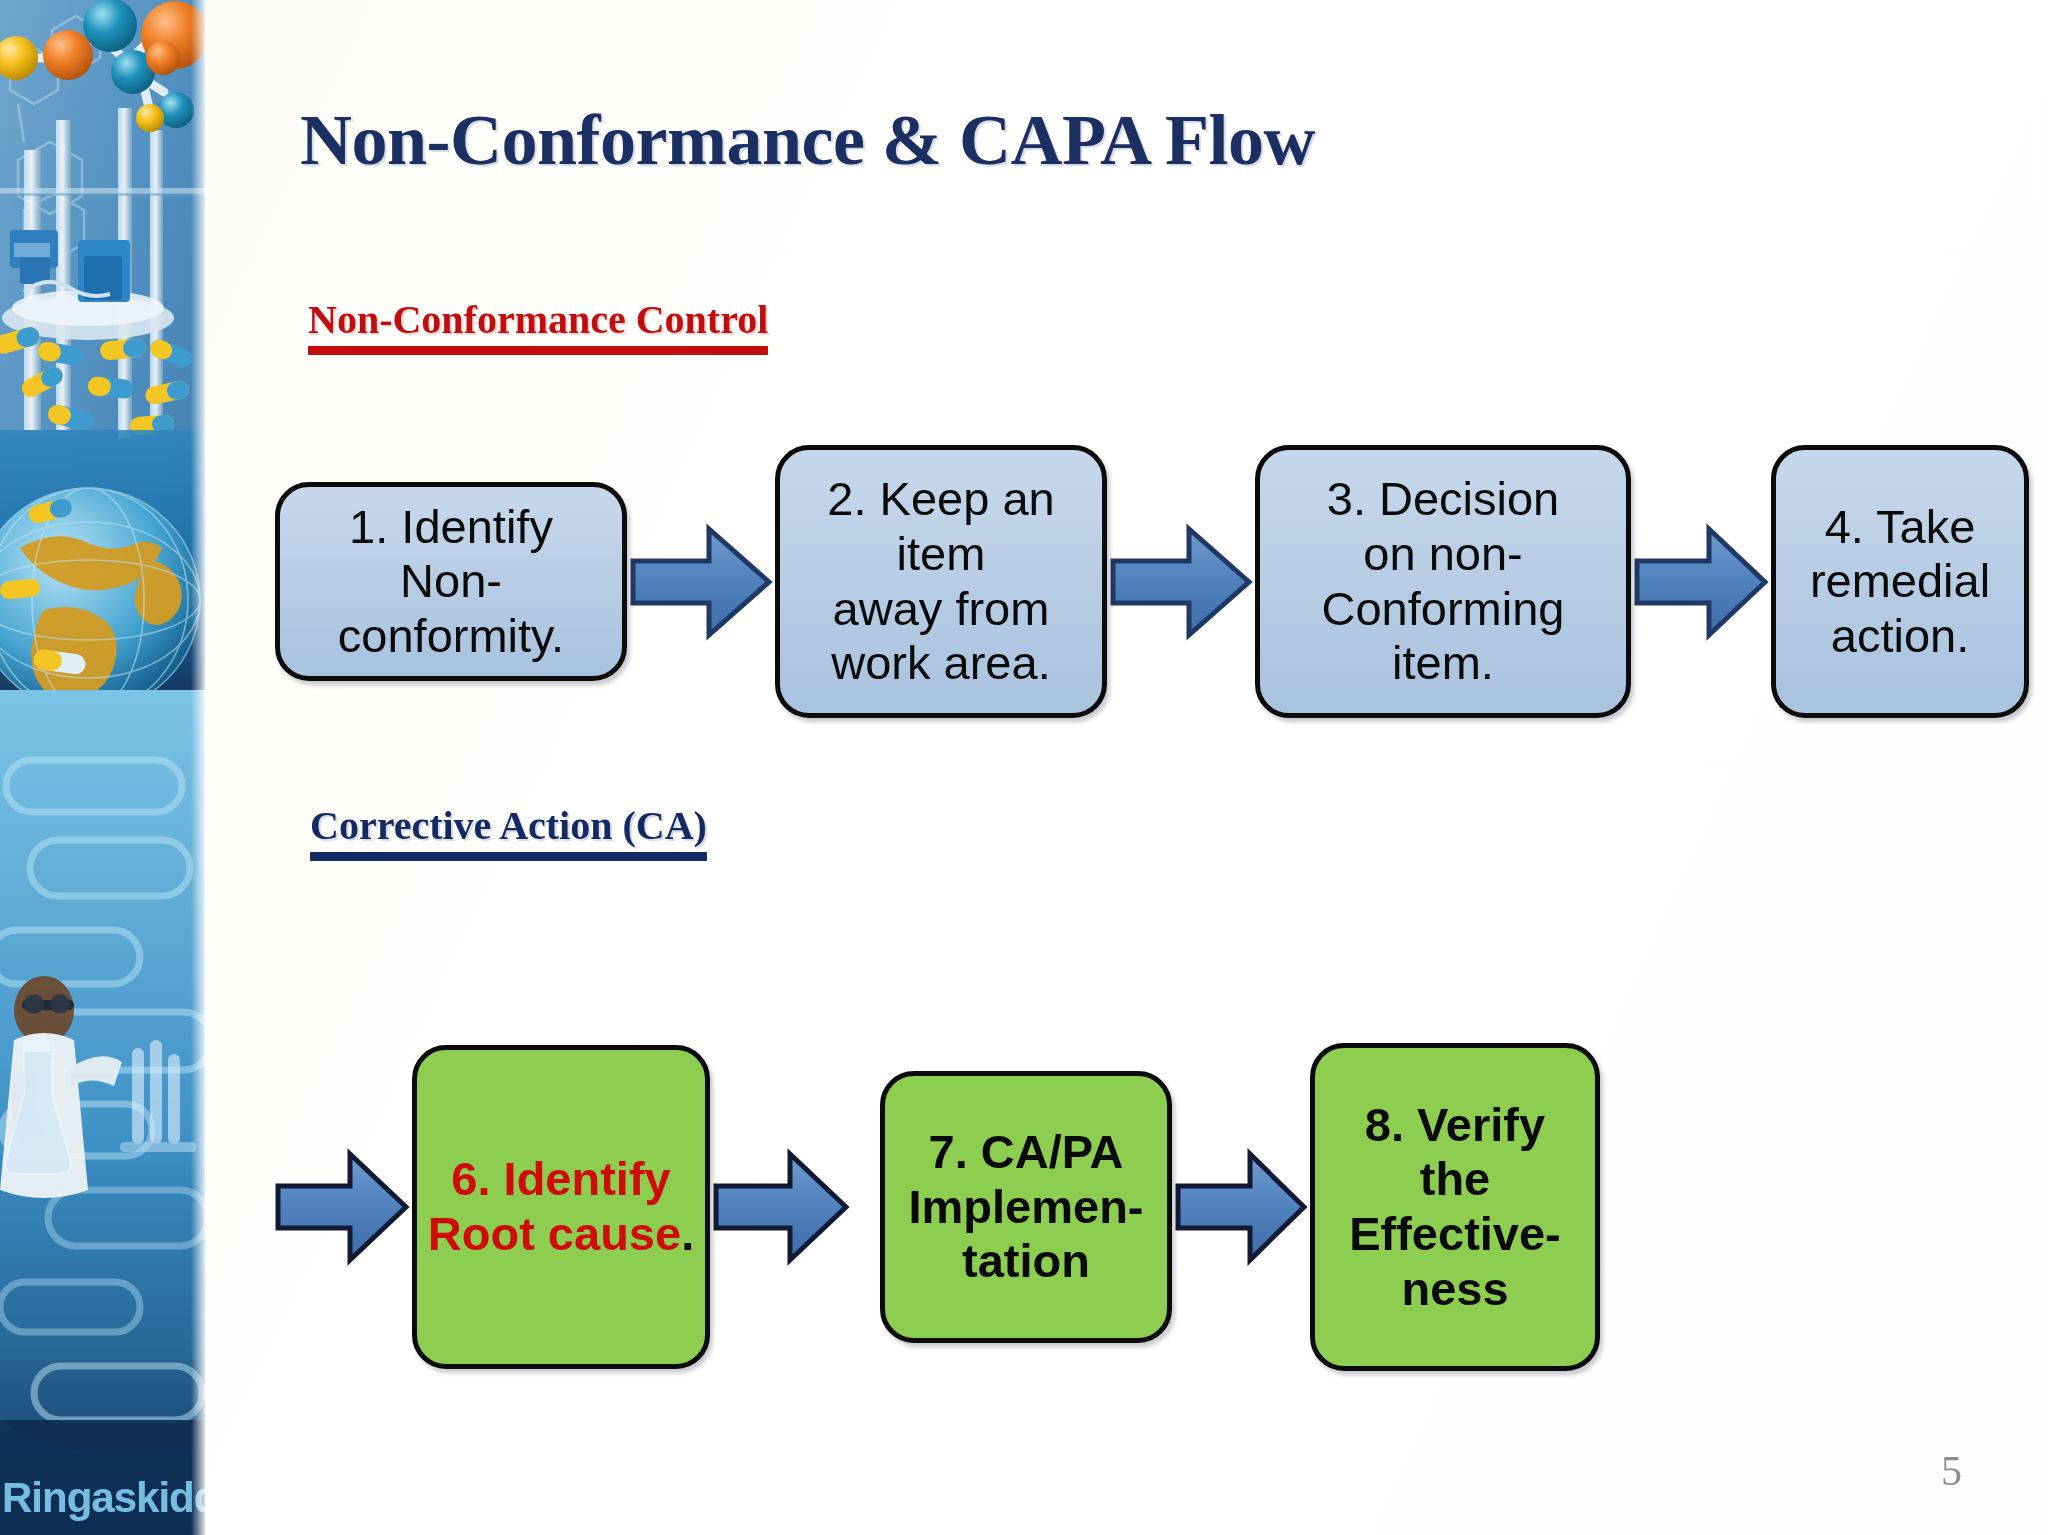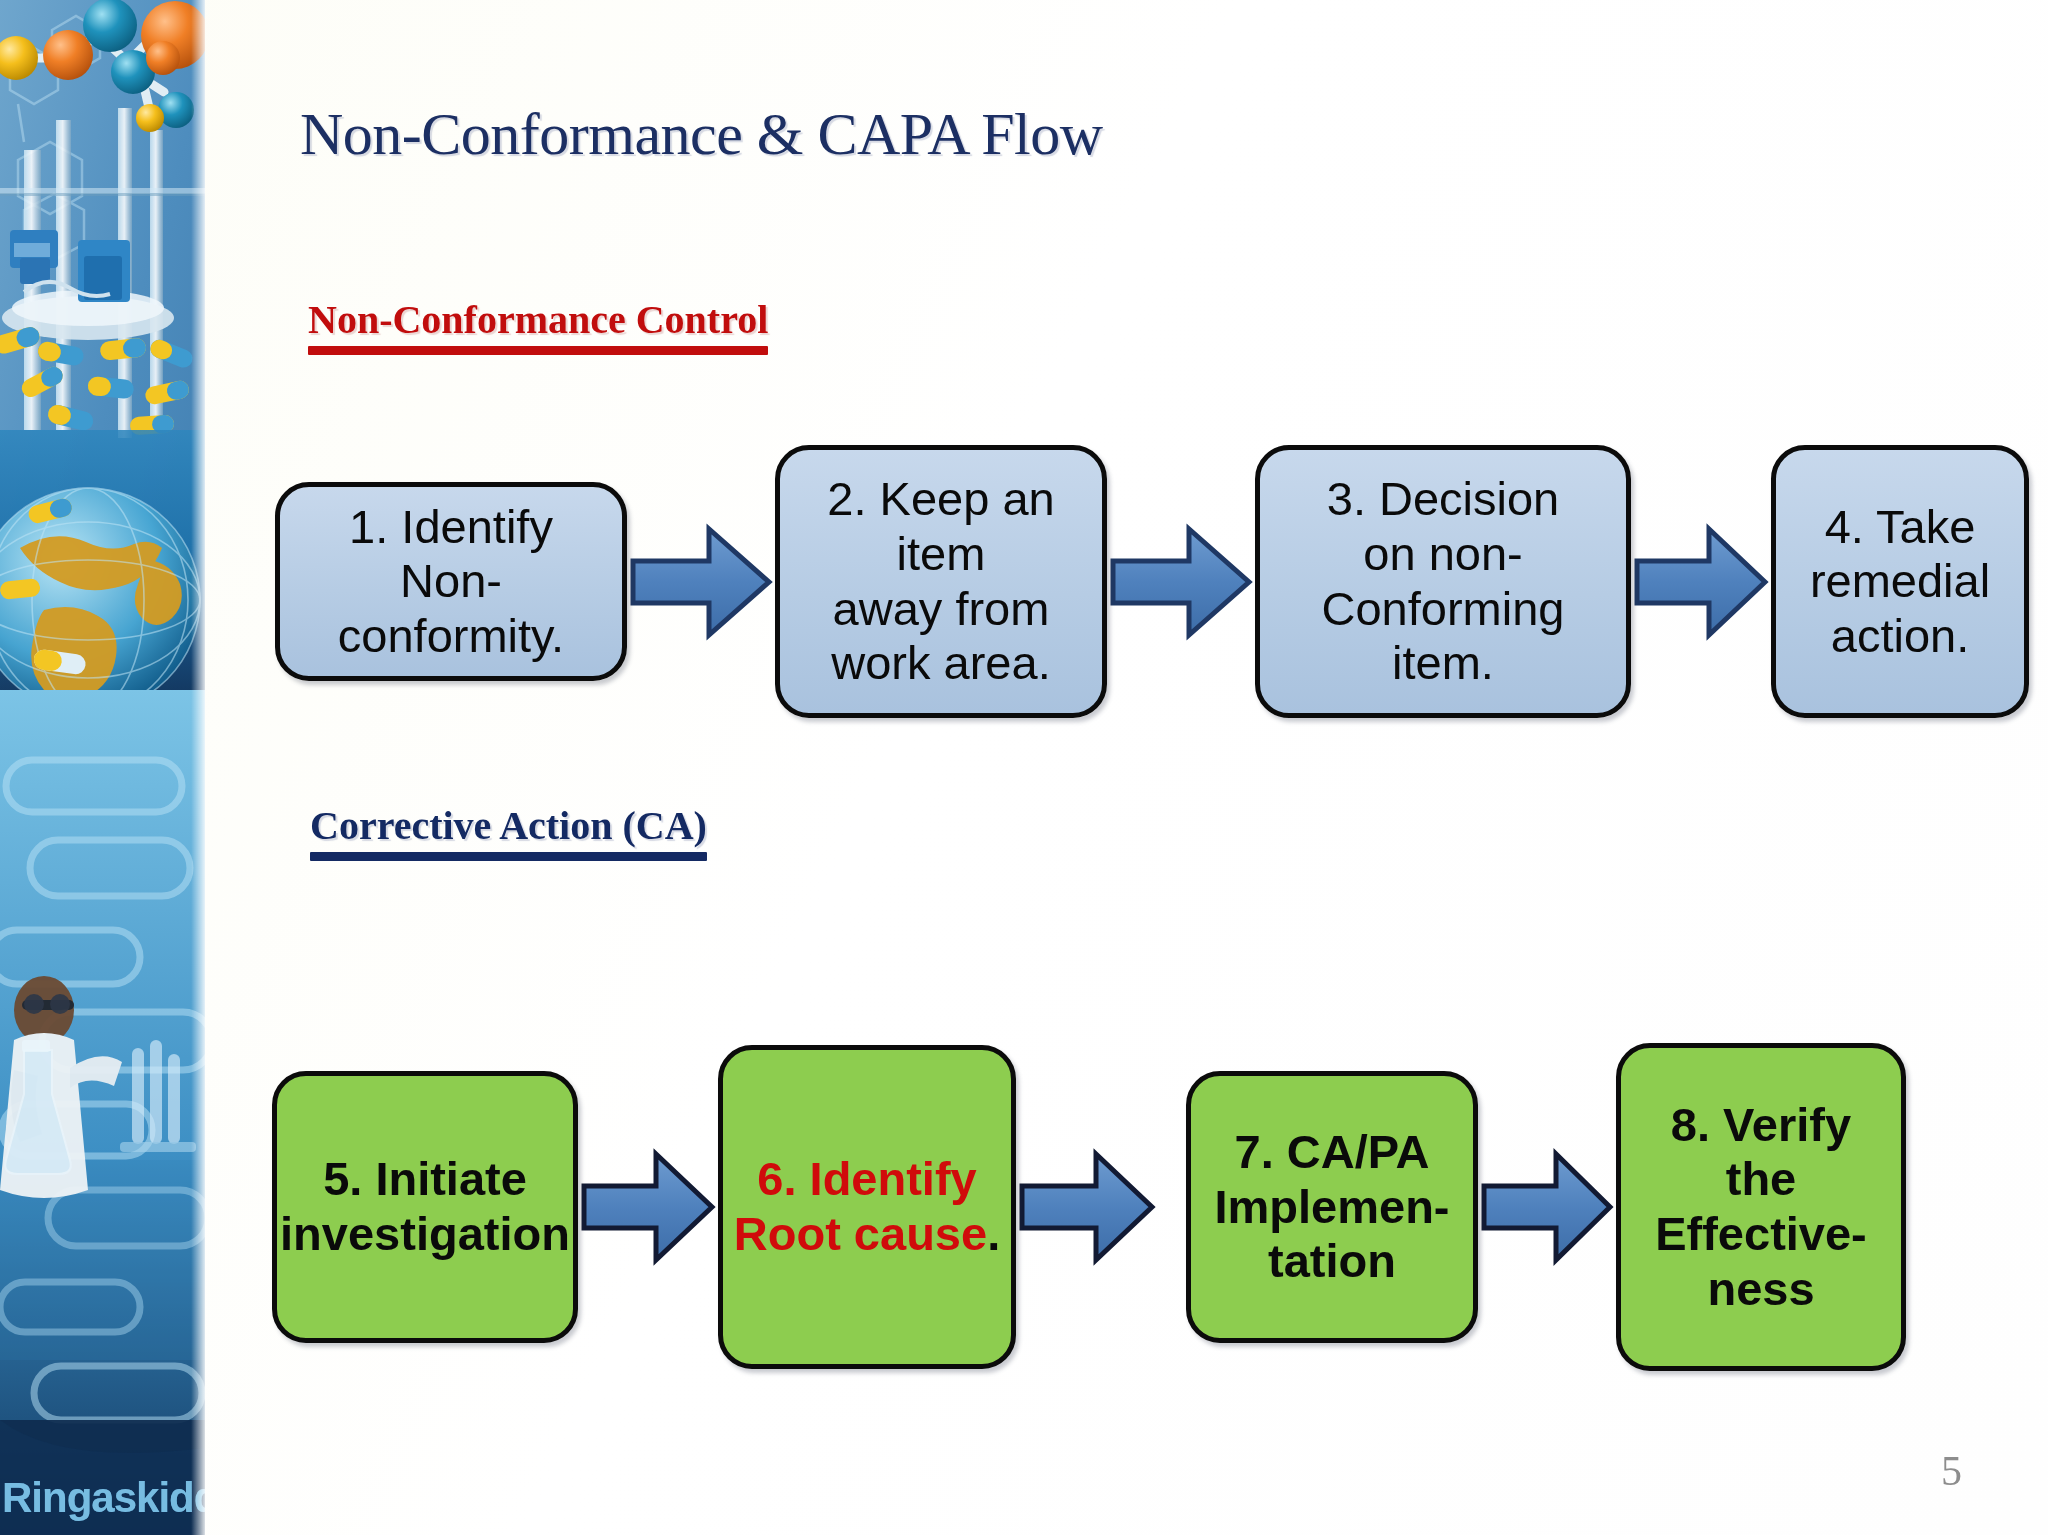"Non-Conformance & CAPA Flow" .slide-title { font-size: 60px -> 72px; font-weight: normal -> bold }
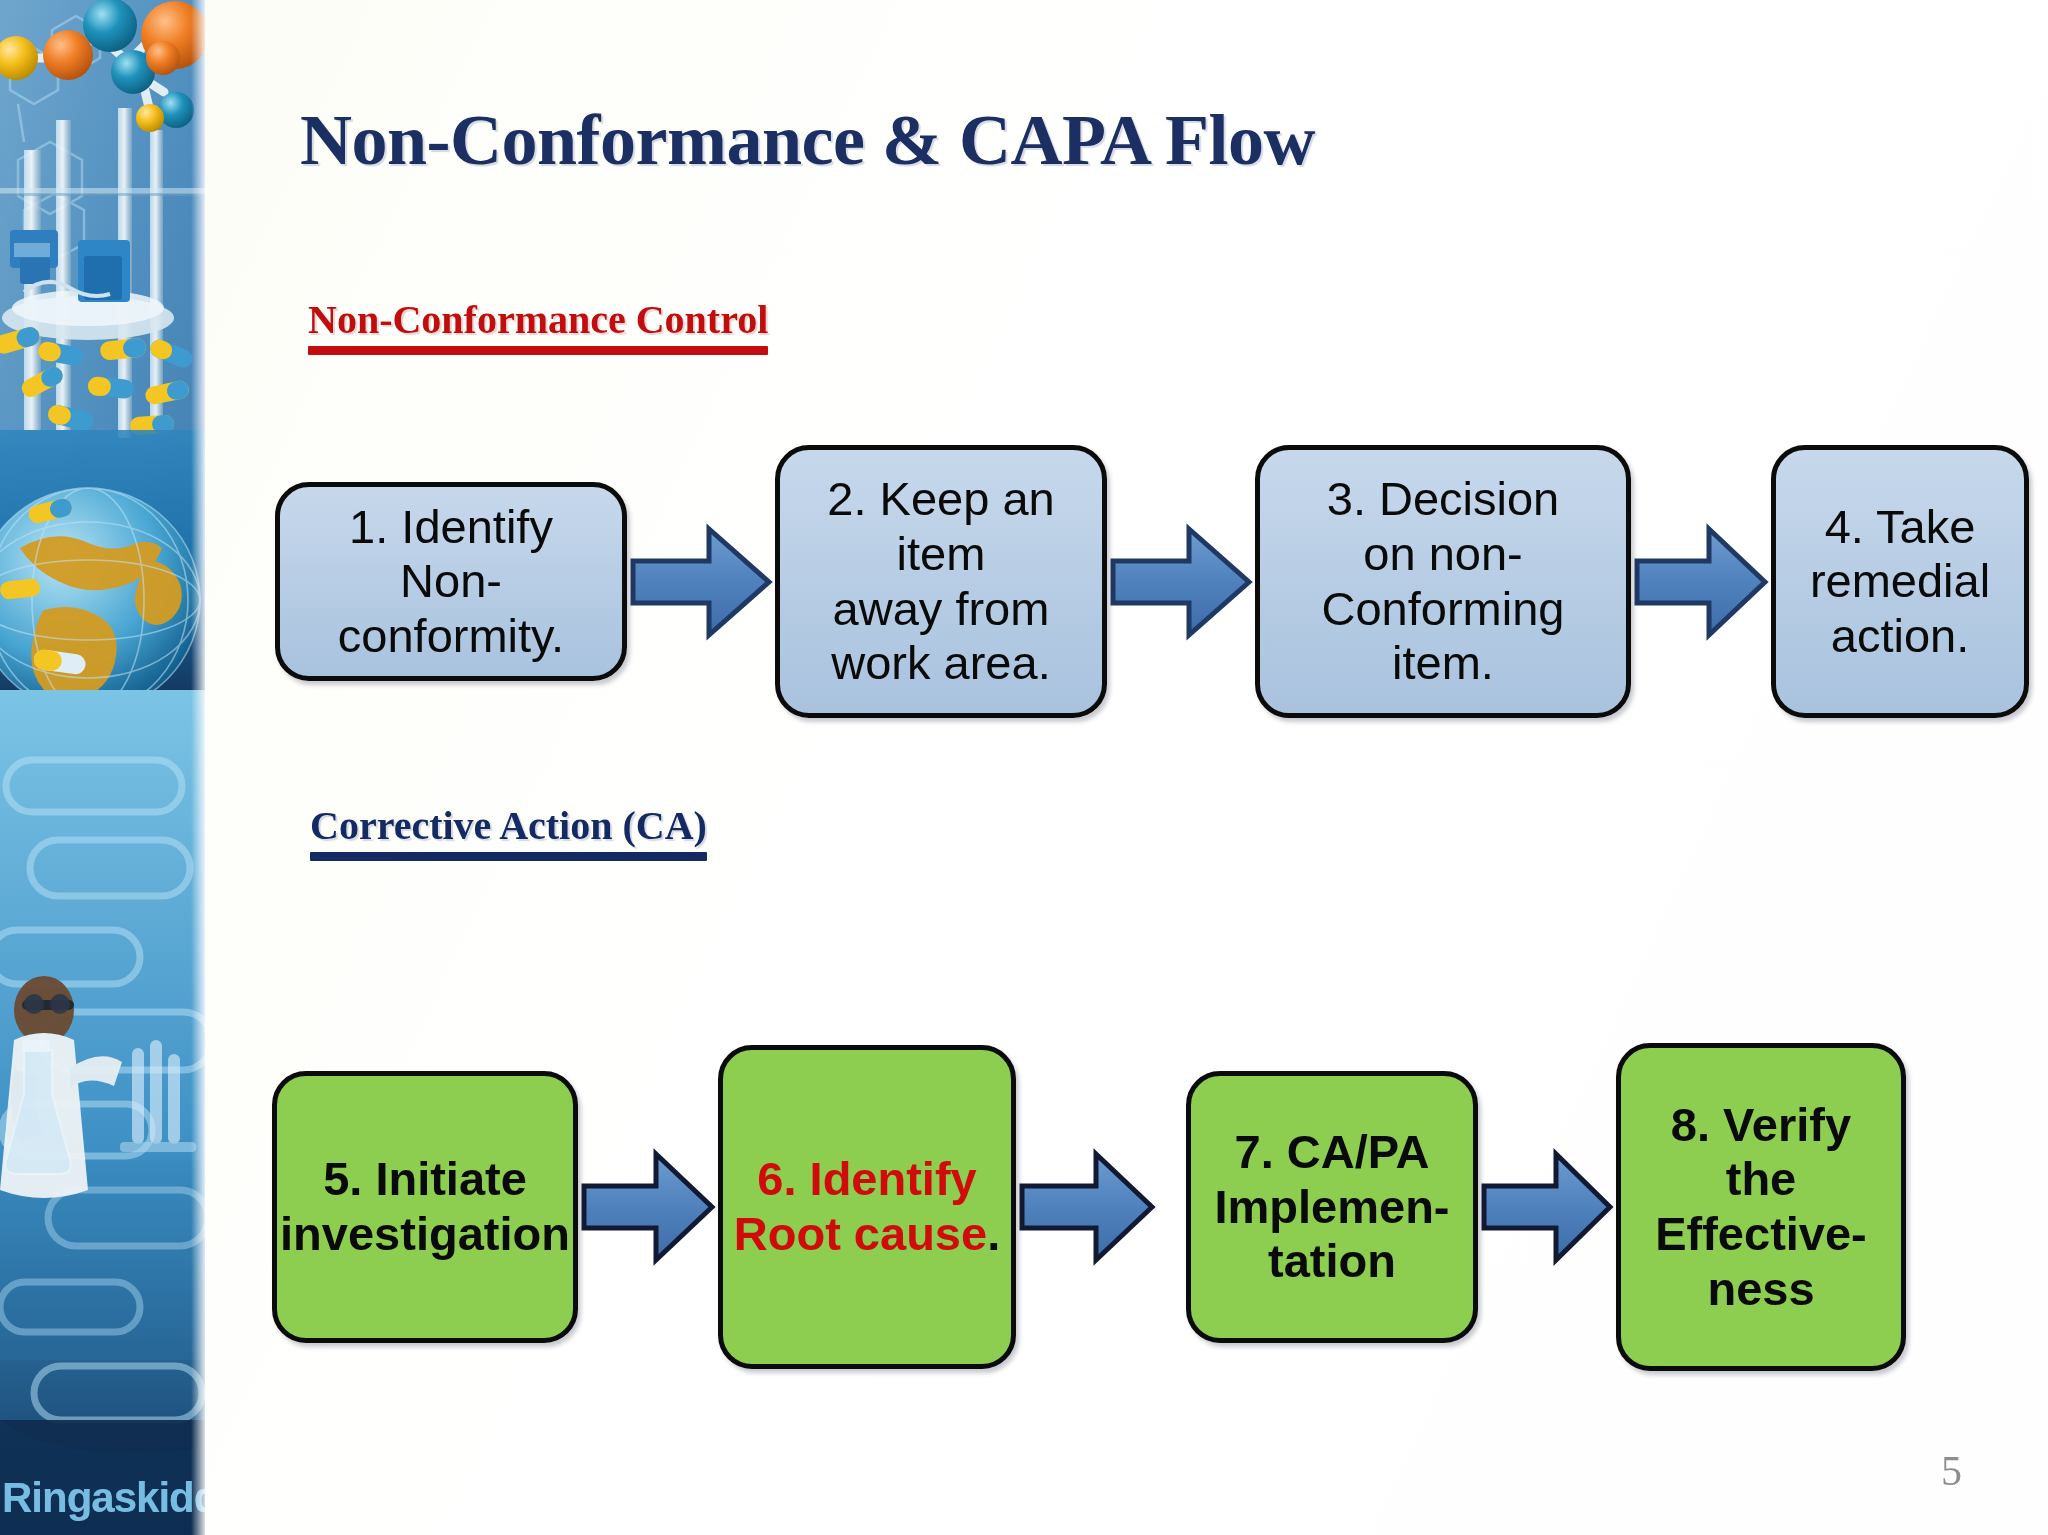"5. Initiate" div.node { html: <div> <div> <span>5. Initiate</span><br> <span>investigation</span> </div> </div> -> none }
